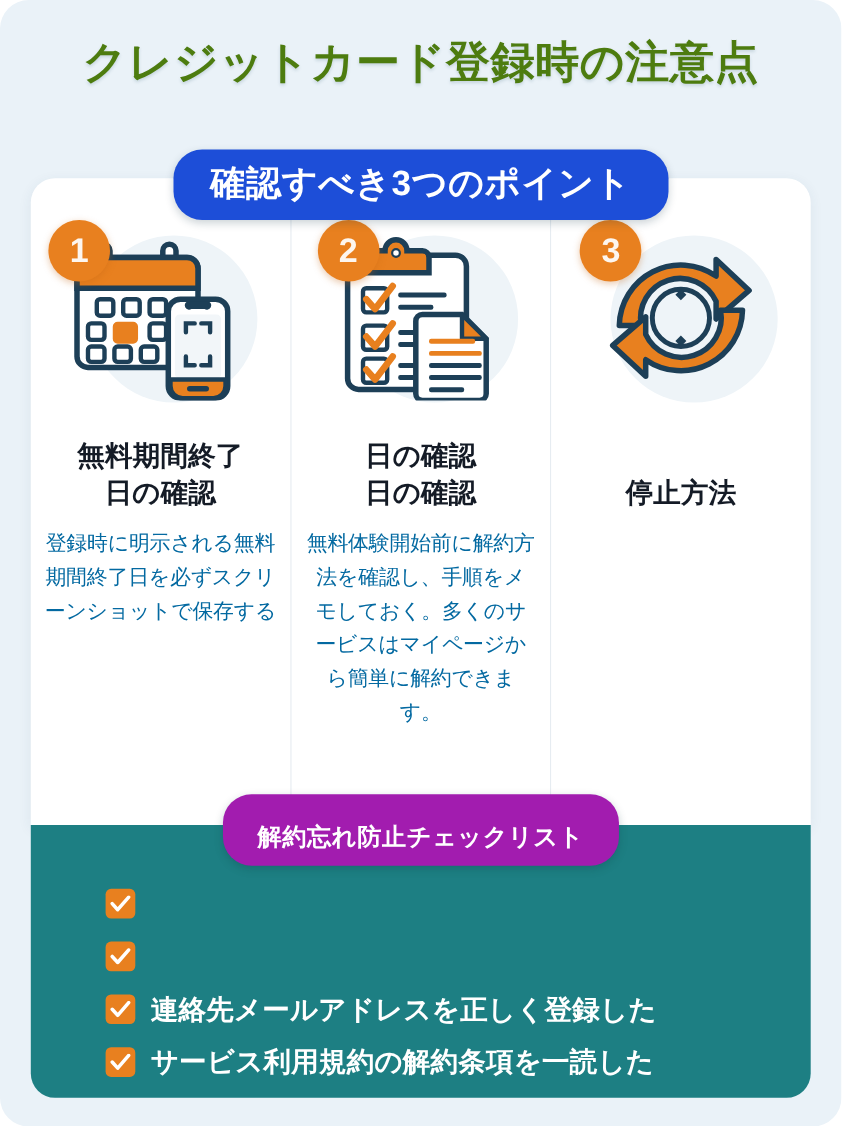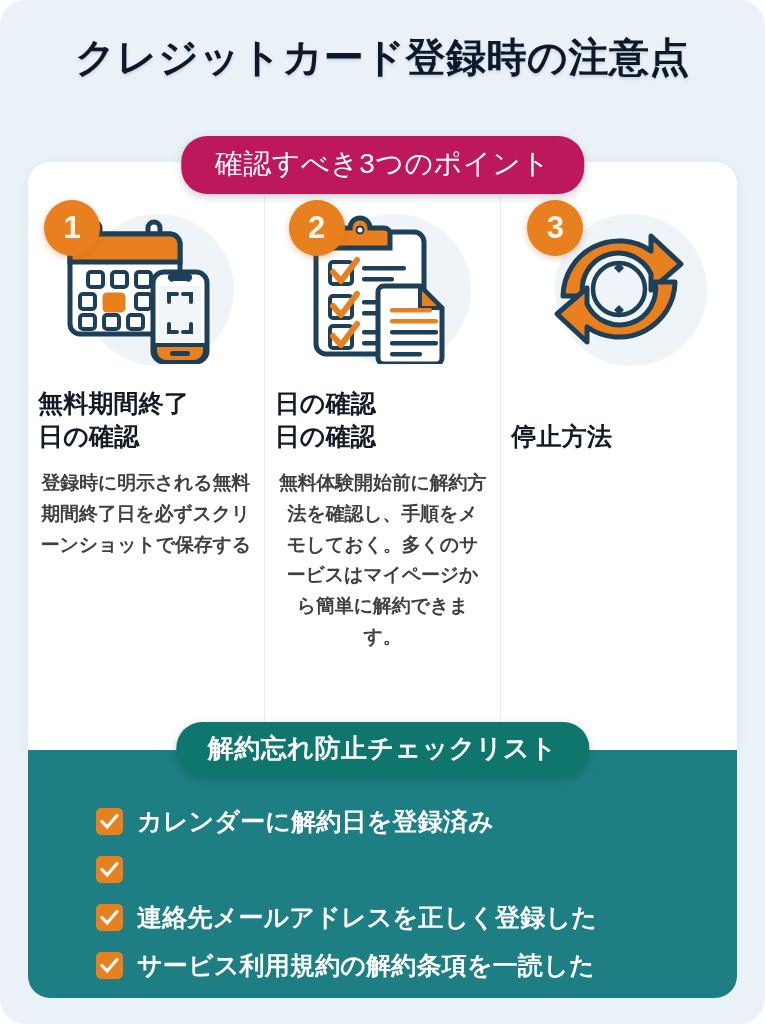"クレジットカード登録時の注意点" .main-title { color: #0f172a -> #4d7c0f }
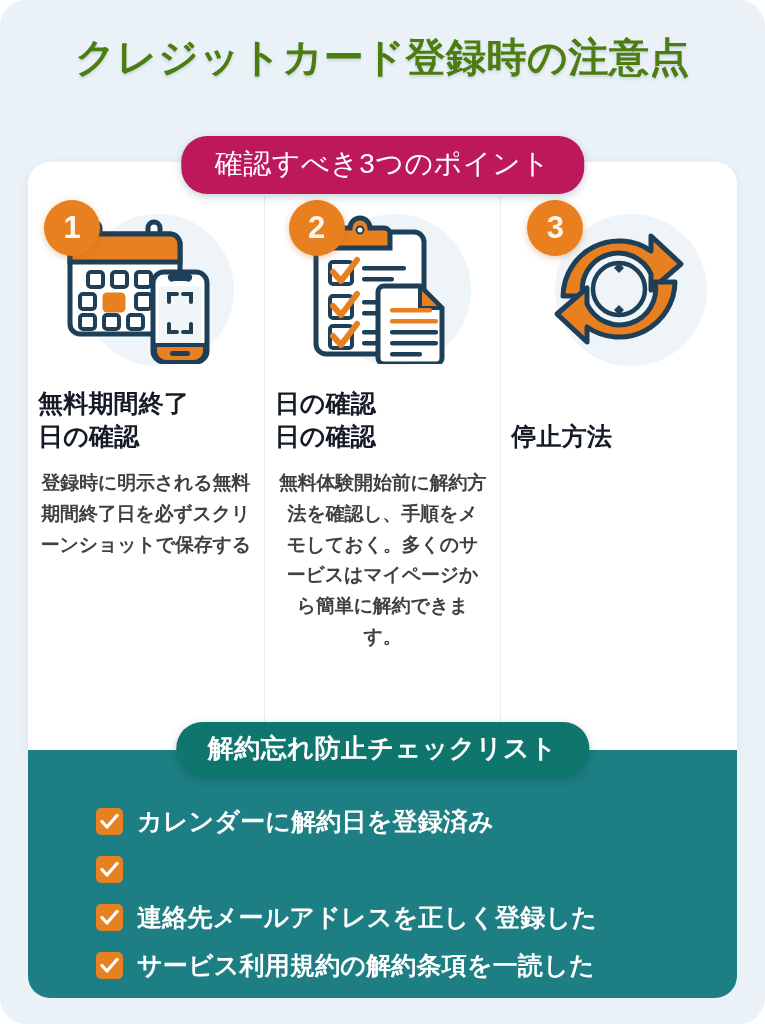"確認すべき3つのポイント" .pill-navy { background: #be185d -> #1d4ed8; font-size: 28px -> 32px; font-weight: 400 -> 700 }
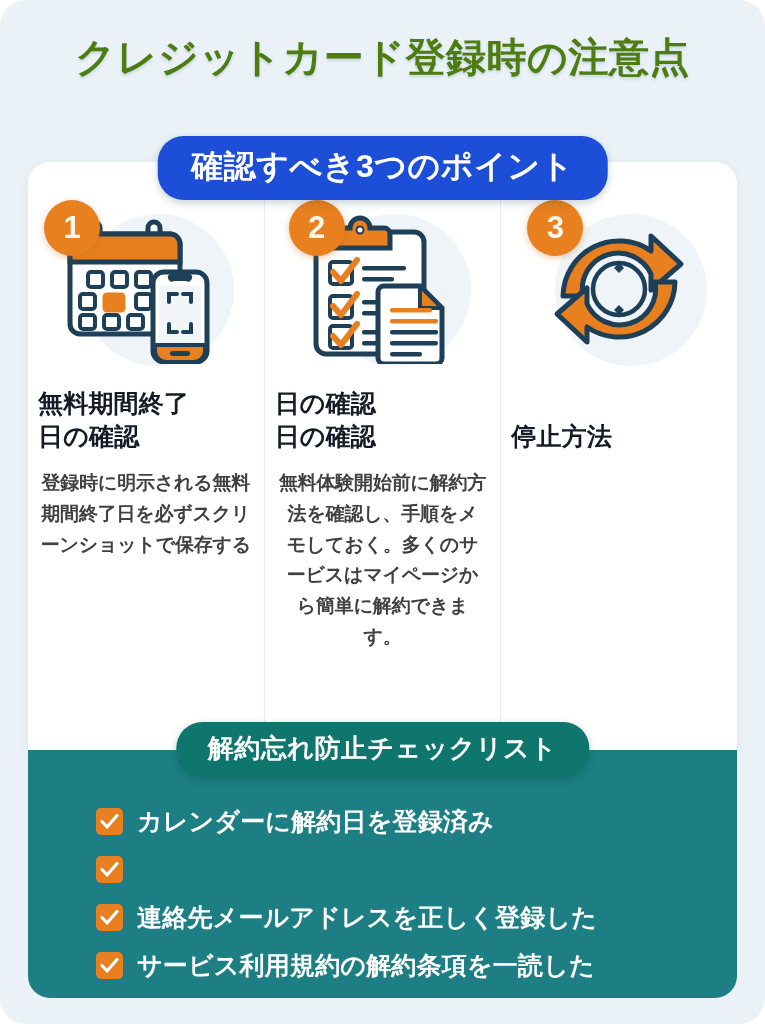"無料期間終了" .col-title { margin-top: 6px -> 18px; text-align: none -> center }
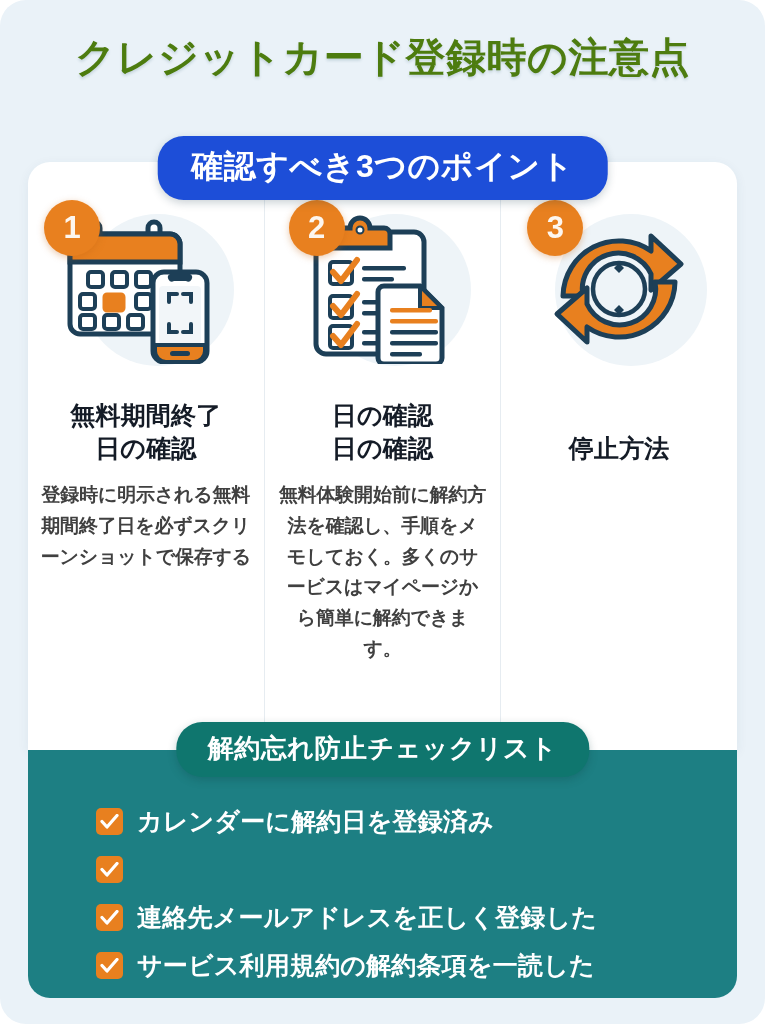"登録時に明示される無料期間終了日を必ずスクリーンショットで保存する" .col-body { color: #404040 -> #0369a1; font-weight: 700 -> 400 }
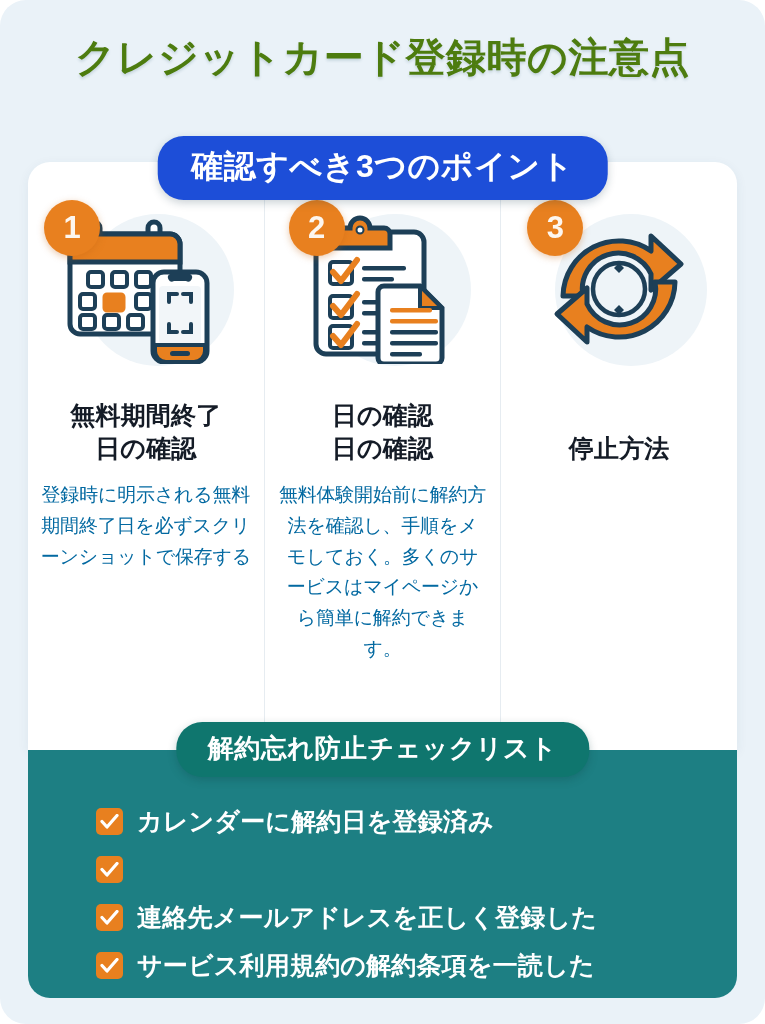"解約忘れ防止チェックリスト" .pill-teal { background: #0f766e -> #a21caf; font-size: 26px -> 22px; padding: 9px 32px 11px -> 24px 32px 11px }
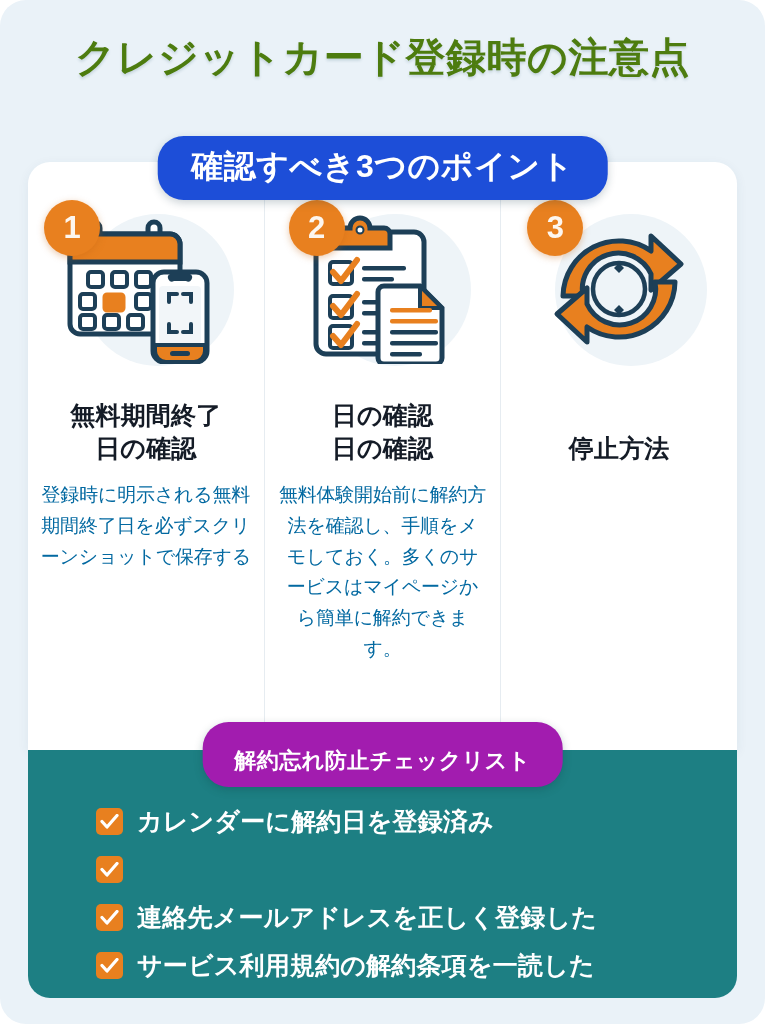"カレンダーに解約日を登録済み" div.check-label { html: <div>カレンダーに解約日を登録済み</div> -> none }
